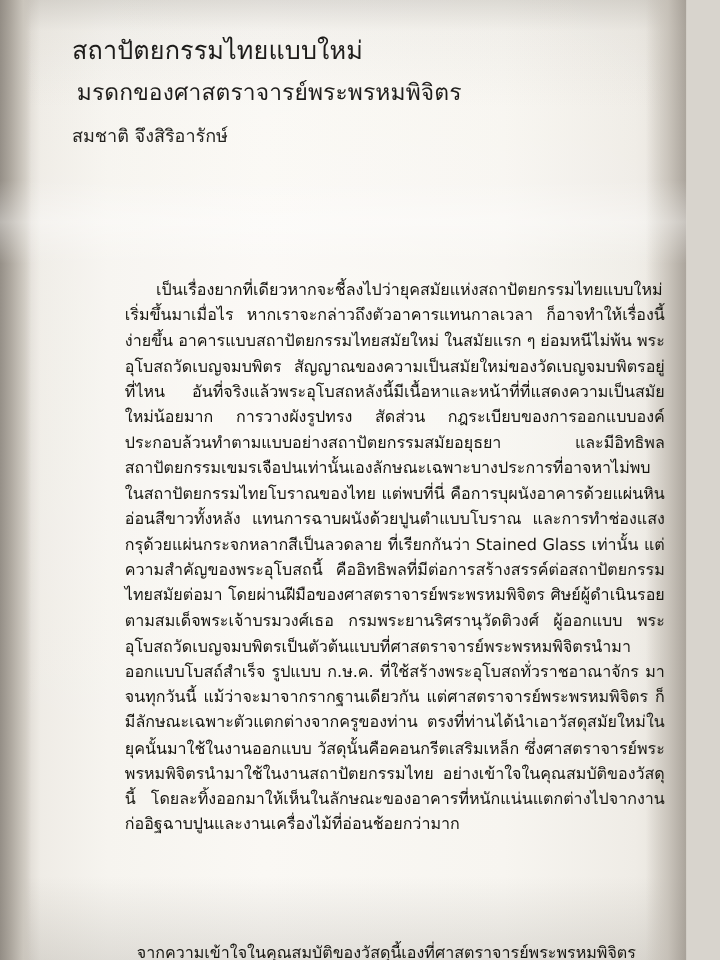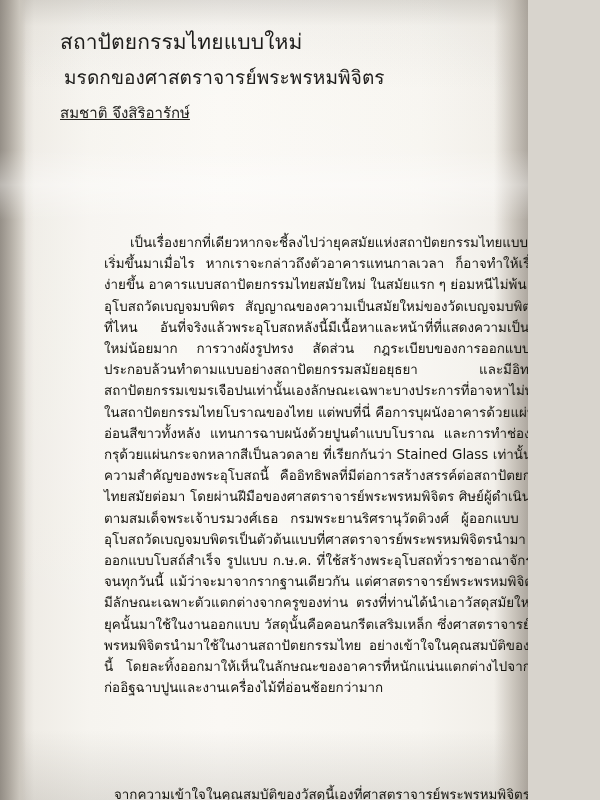"สถาปัตยกรรมไทยแบบใหม่" #page { width: 528px -> 572px }
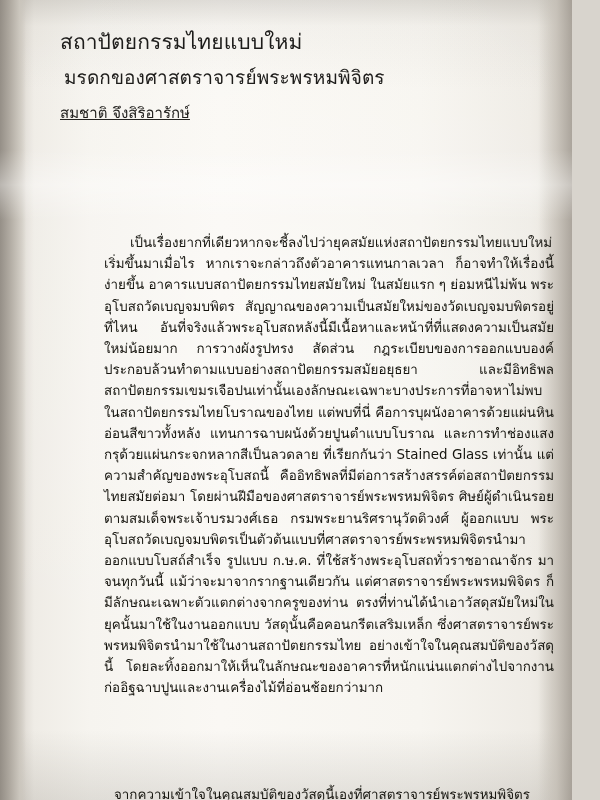"สมชาติ จึงสิริอารักษ์" .doc-author { text-decoration: underline -> none }
